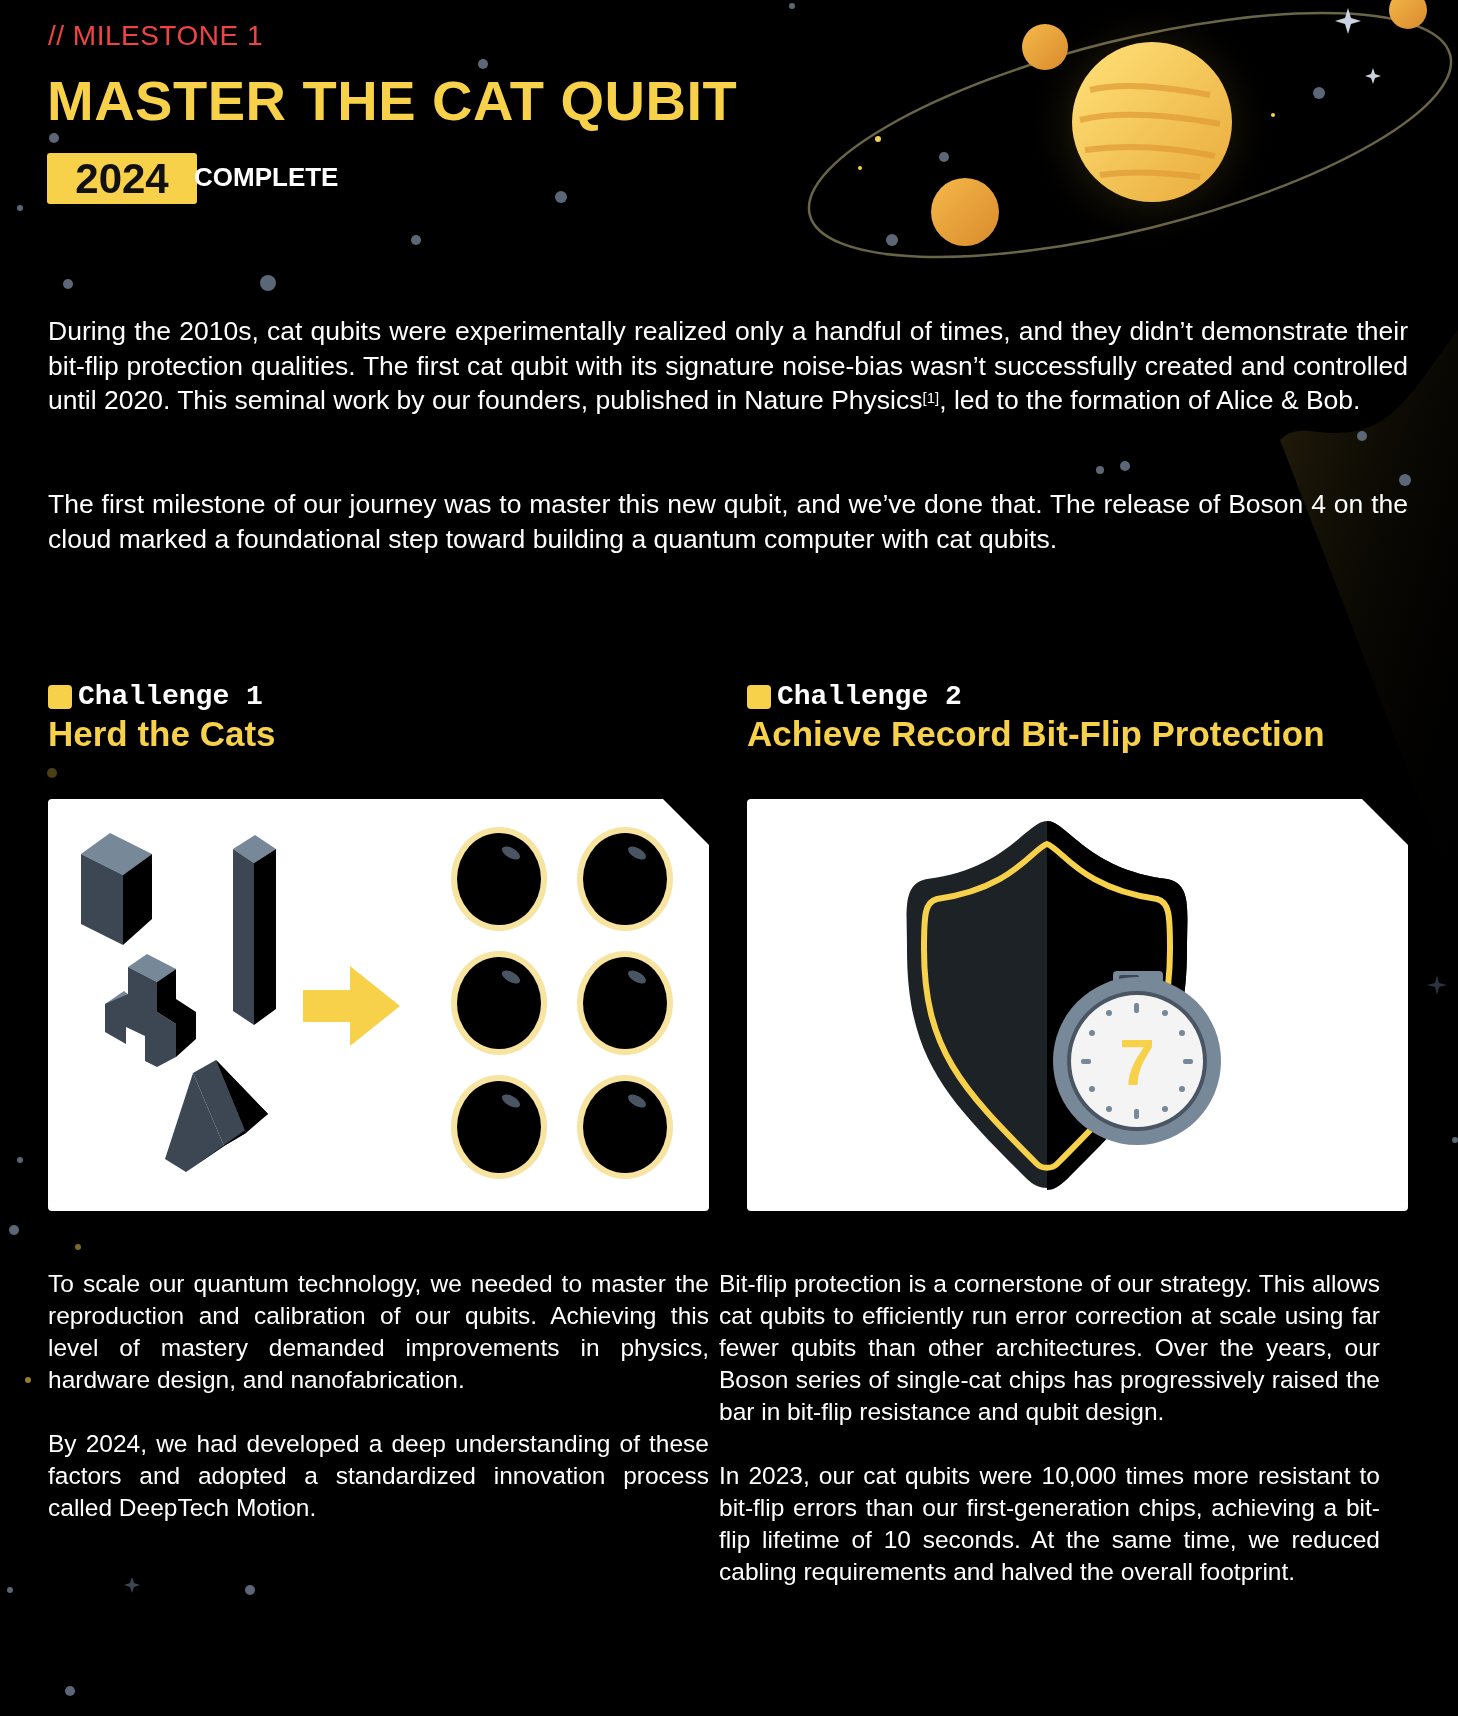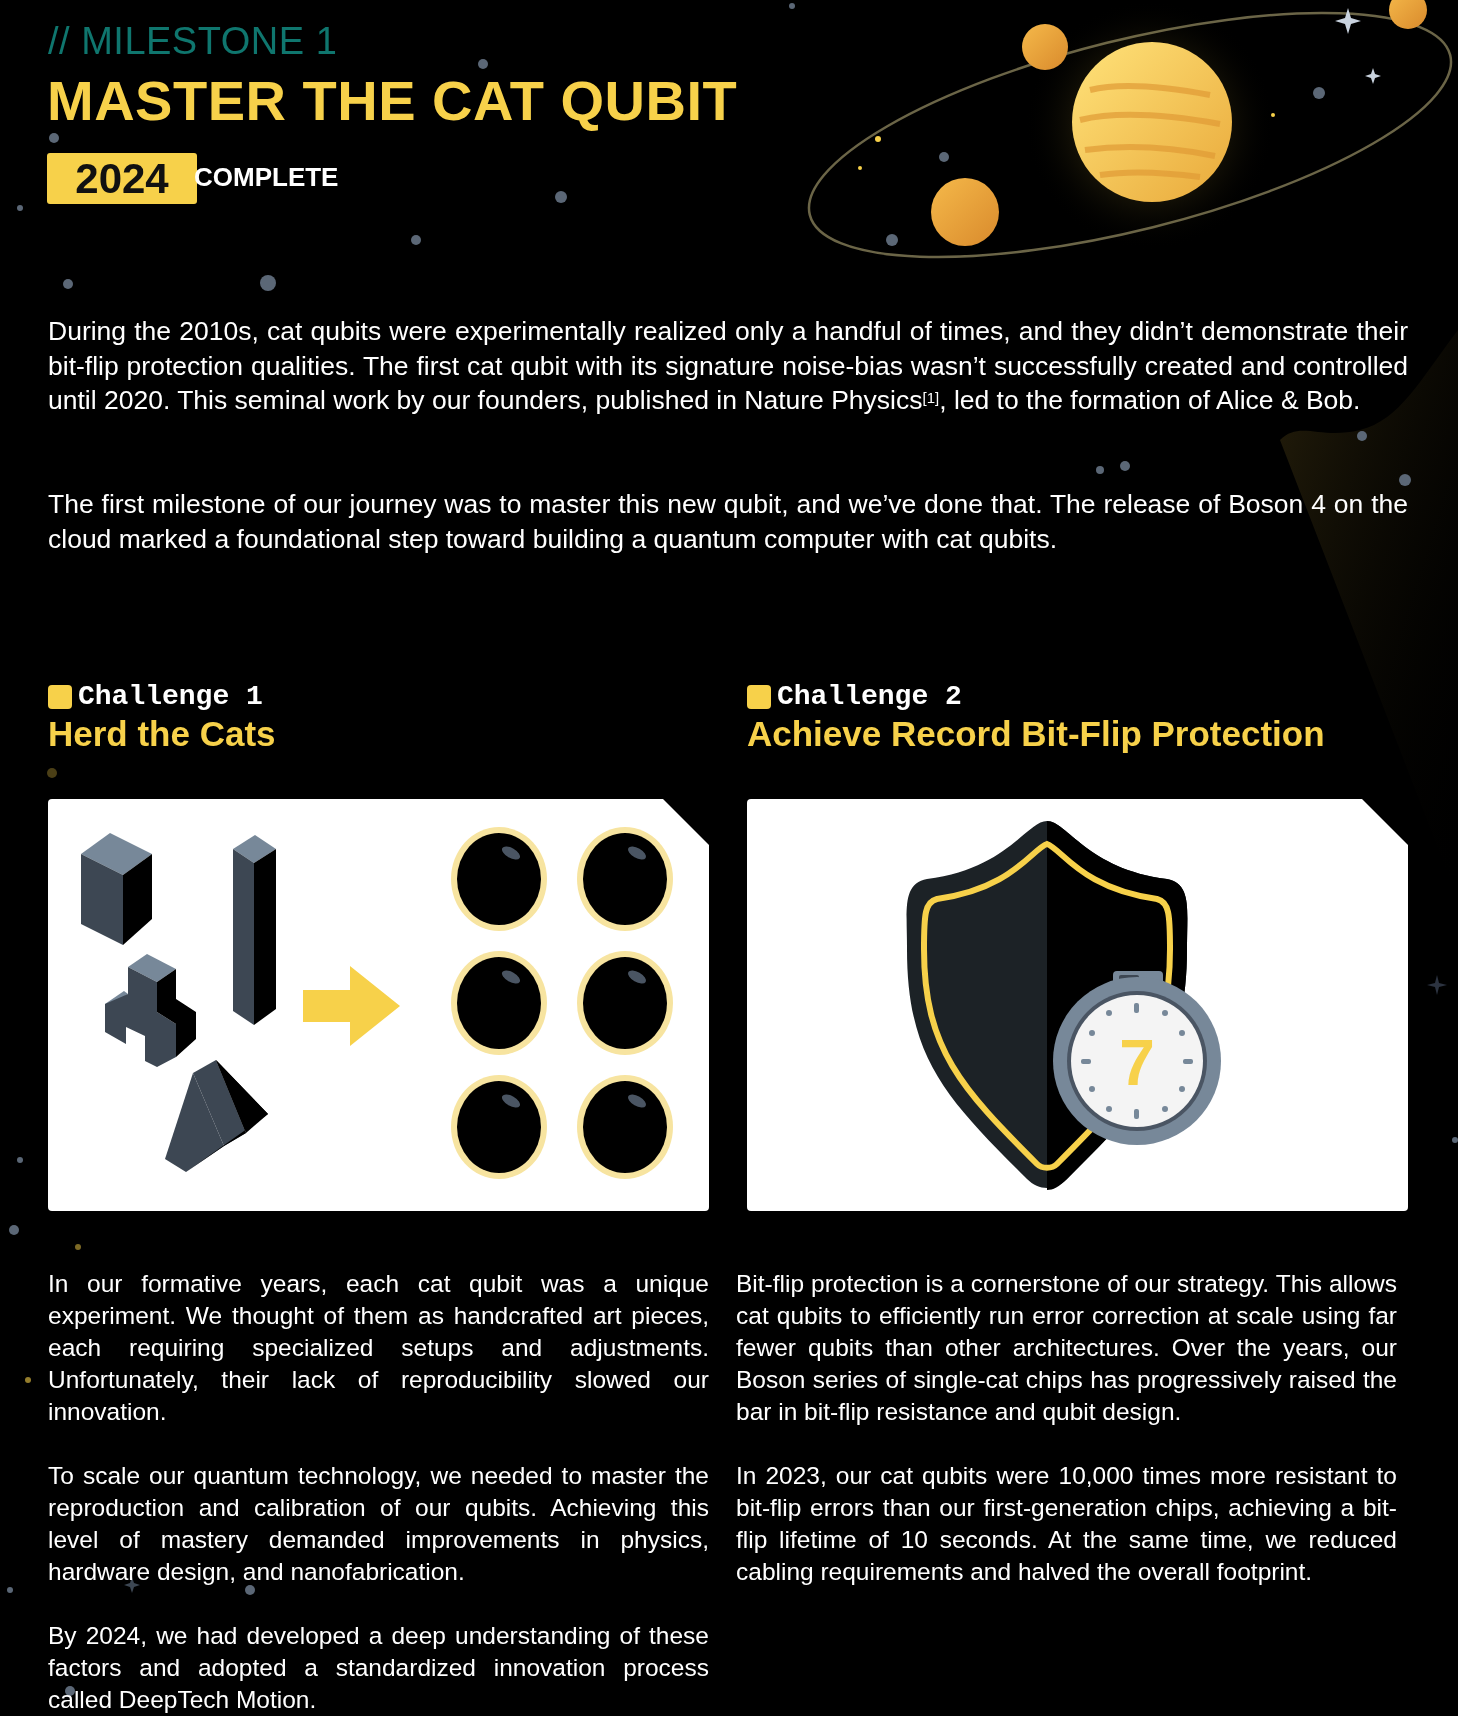"// MILESTONE 1" .kicker { color: #0f766e -> #ef4444; font-size: 38px -> 28px }
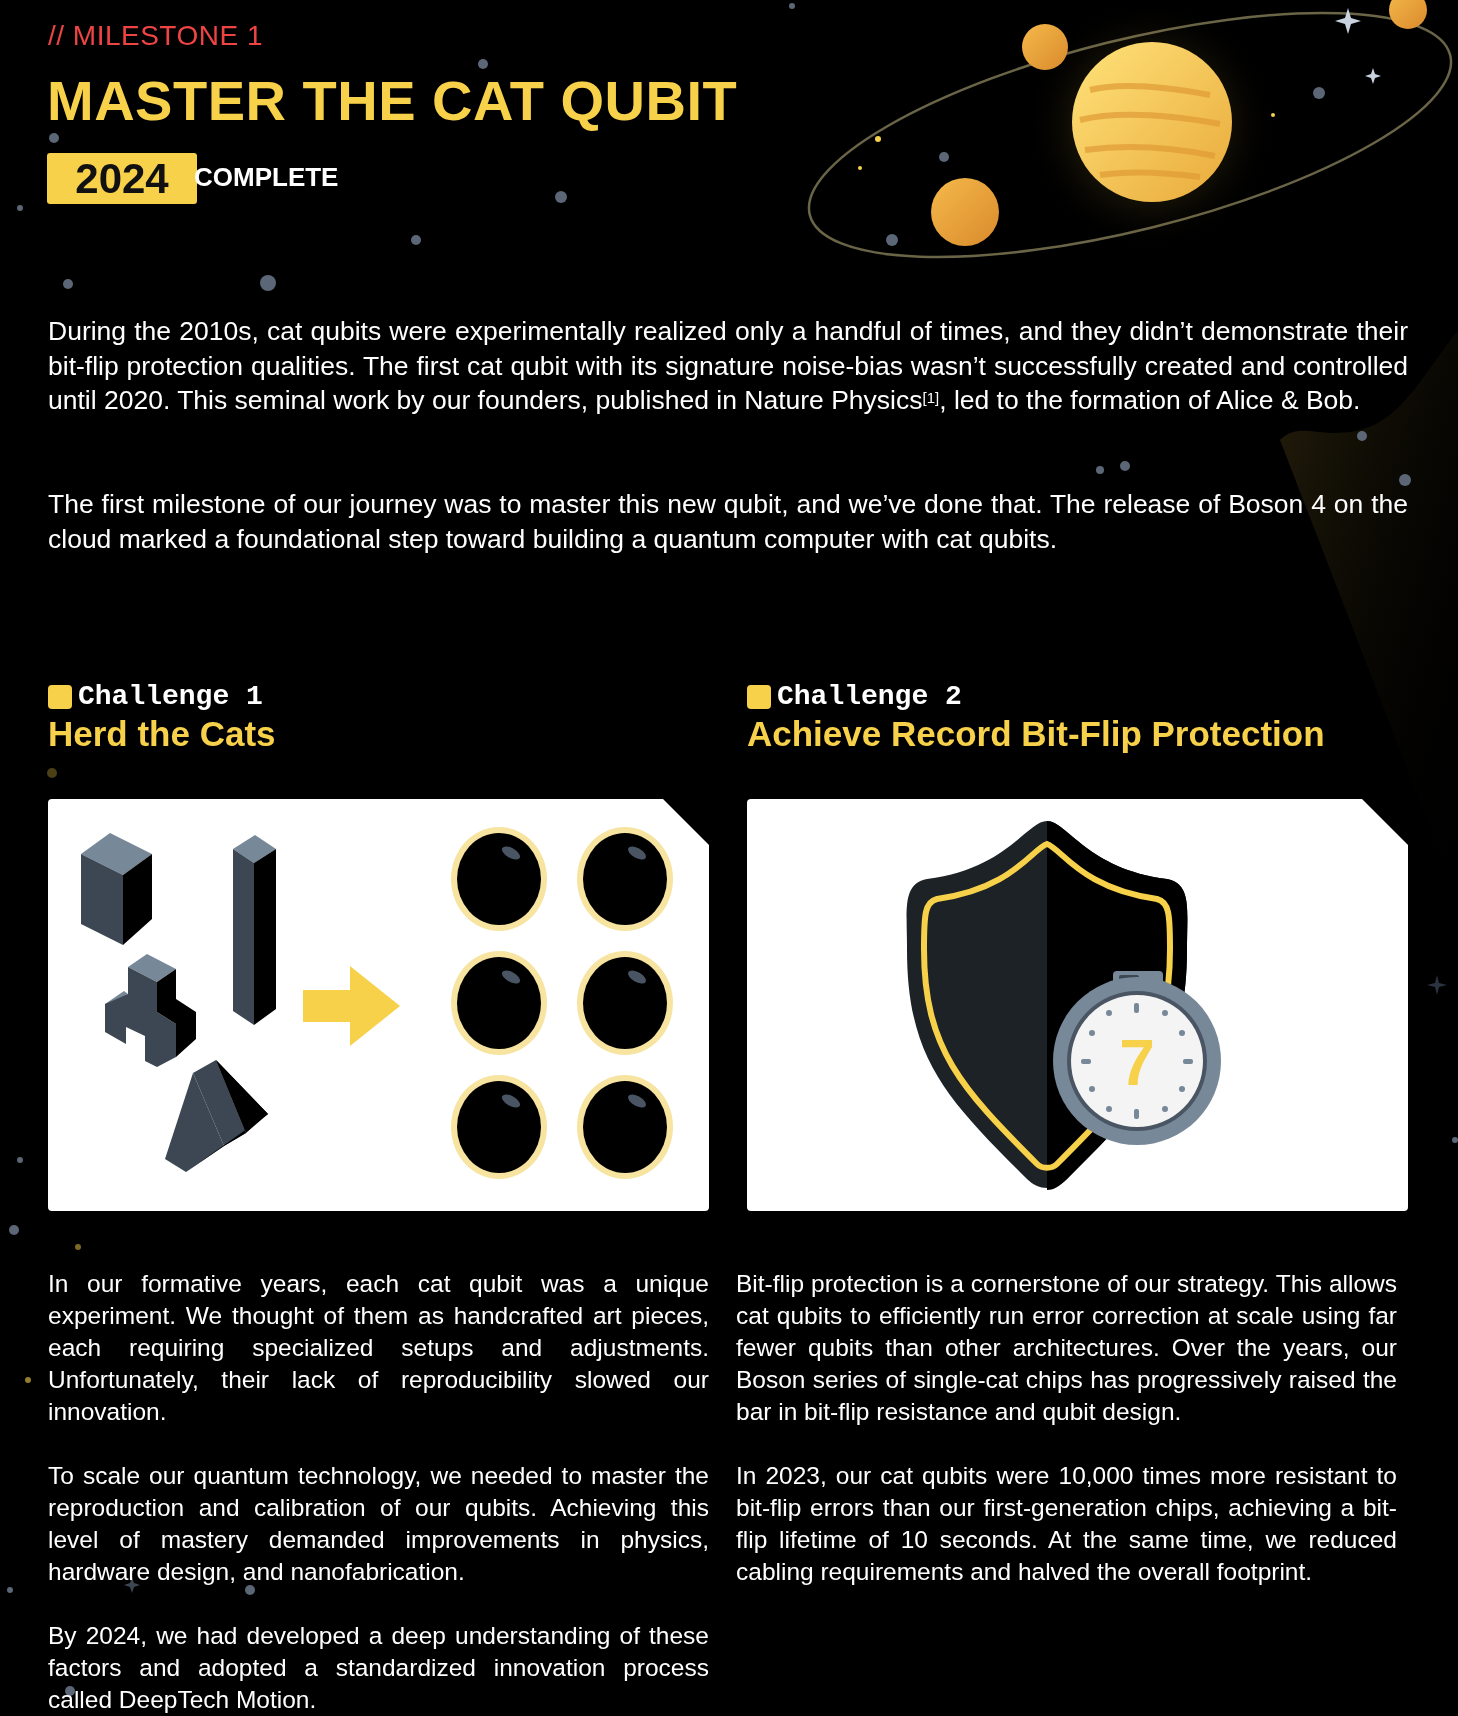"In our formative years, each" p { html: <p>In our formative years, each cat qubit was a unique experiment. We thought of them as handcrafted art pieces, each requiring specialized setups and adjustments. Unfortunately, their lack of reproducibility slowed our innovation.</p> -> none }
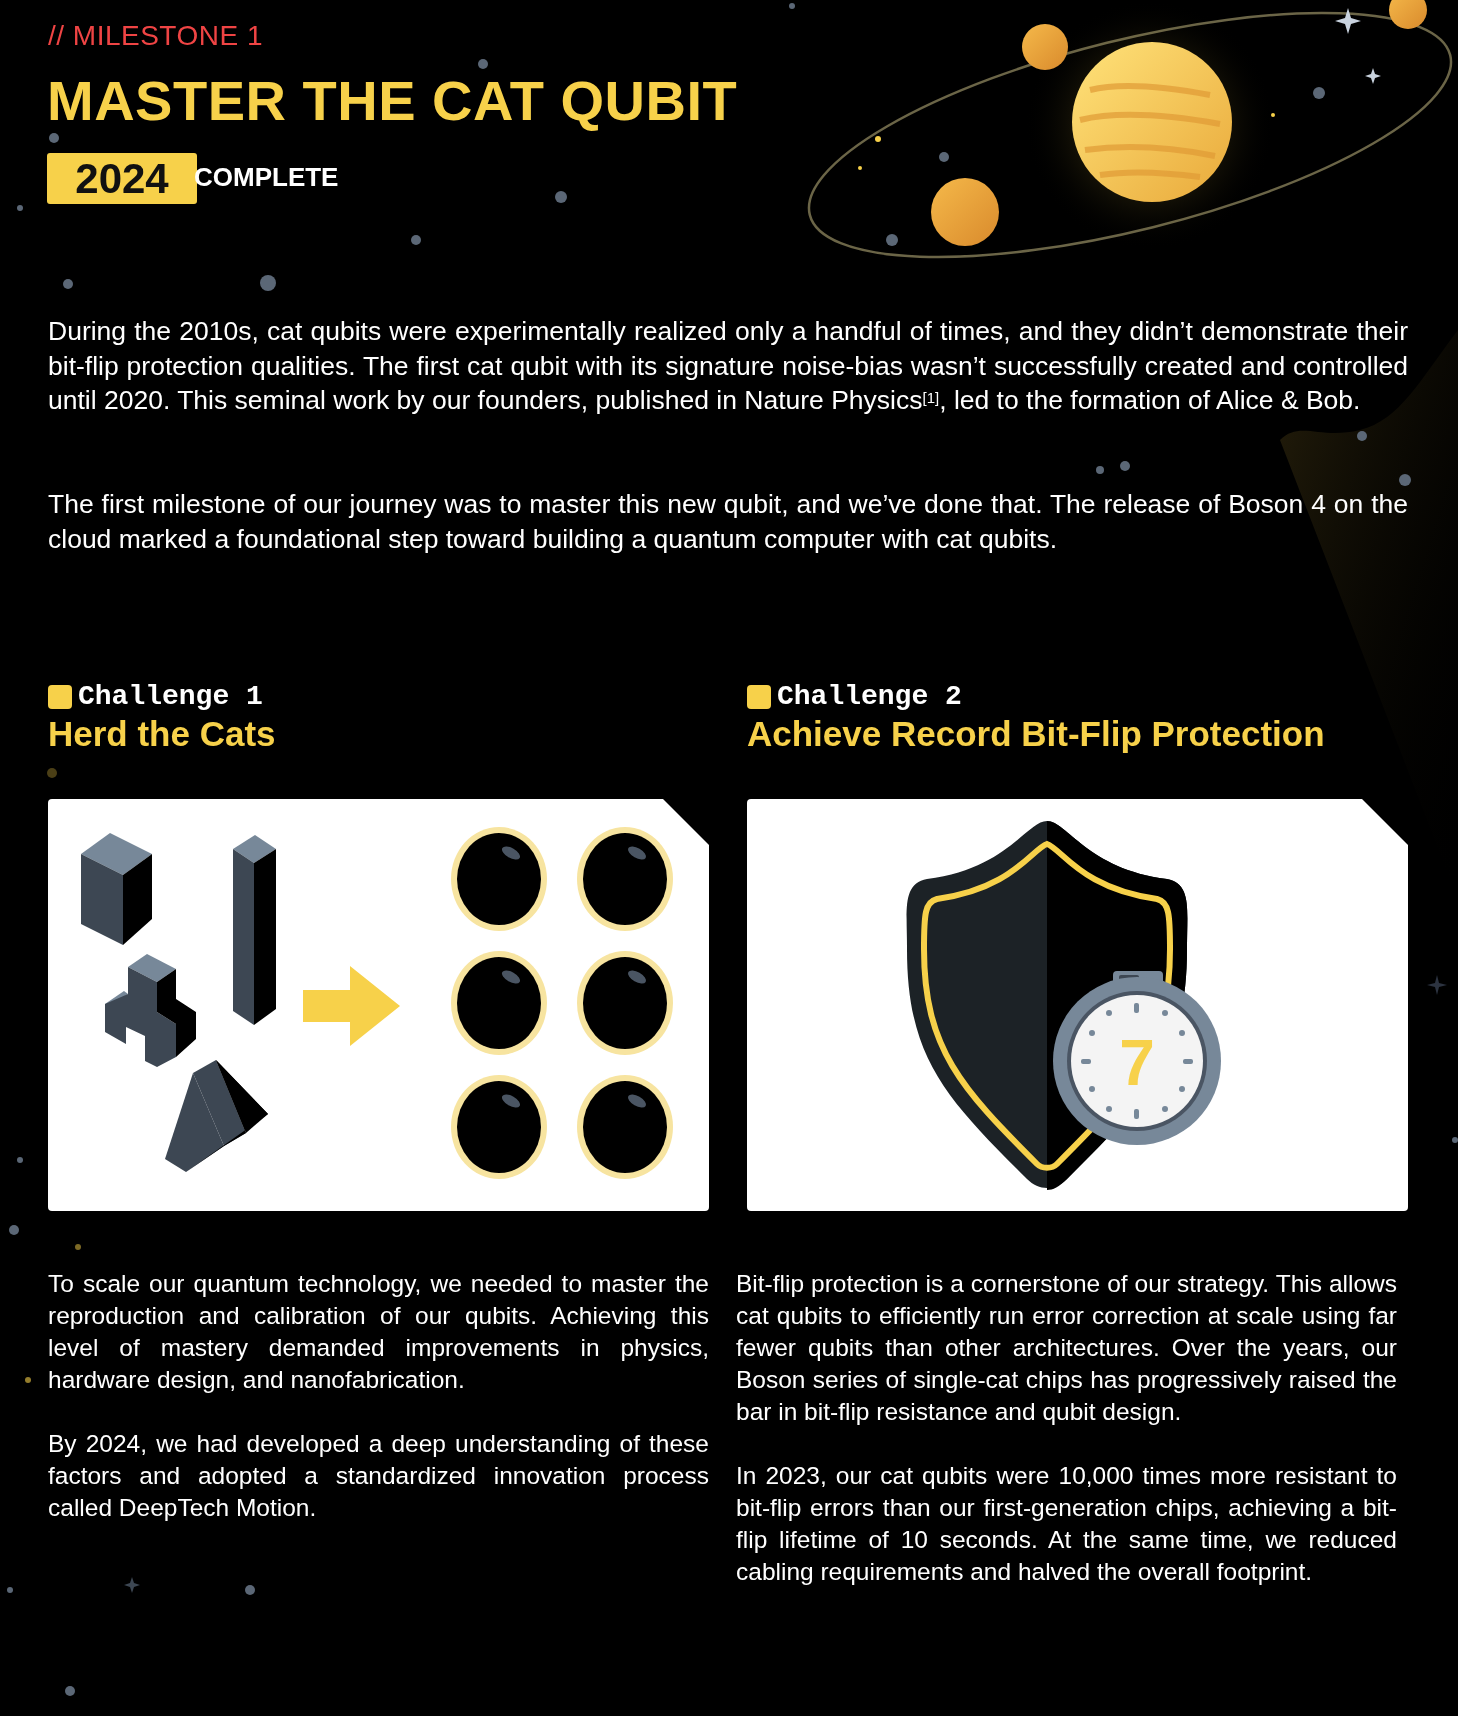"Bit-flip protection is a cornerstone" div.abs { left: 736px -> 719px }
